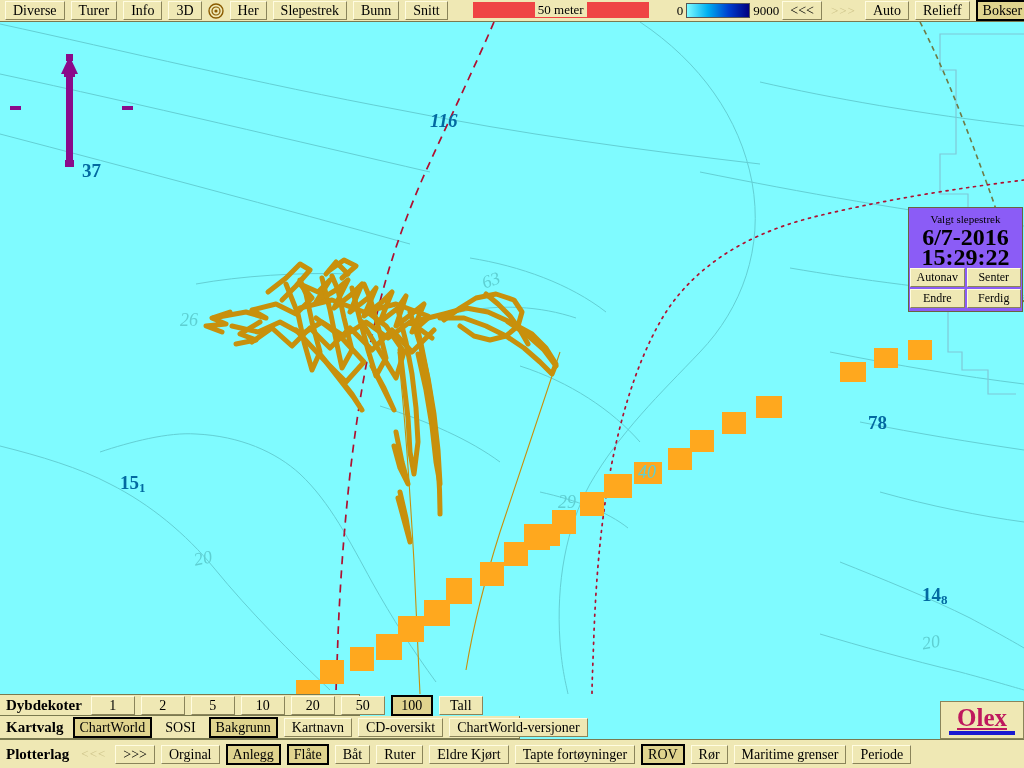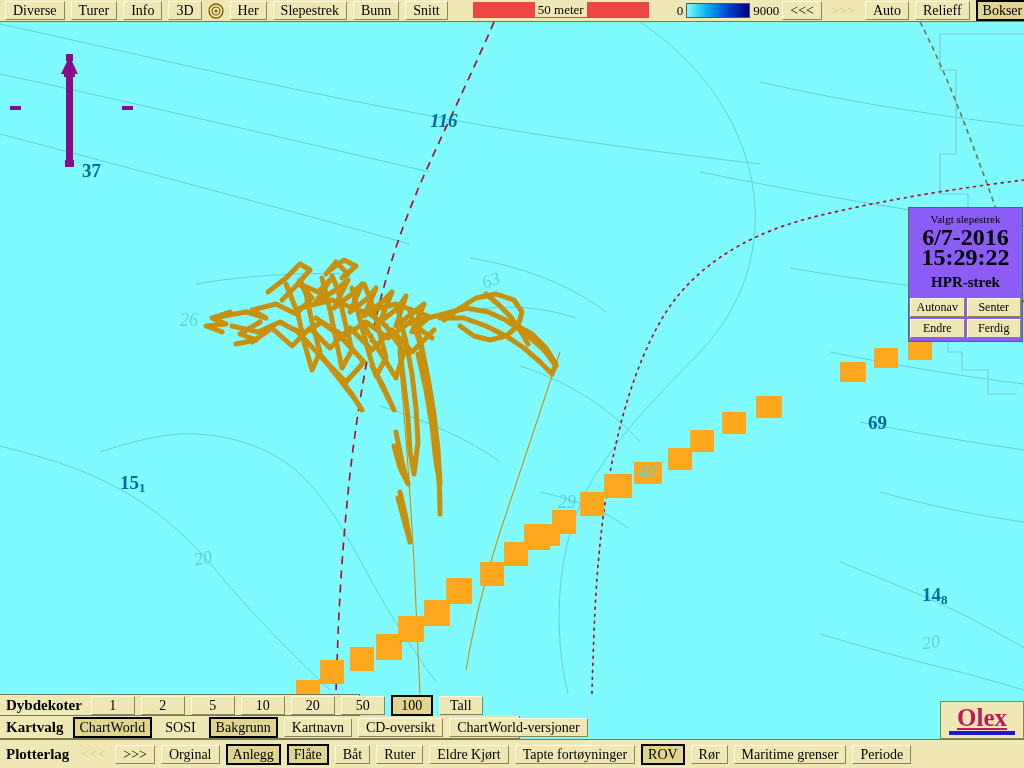"HPR-strek" div.mid { html: <div>HPR-strek</div> -> none }
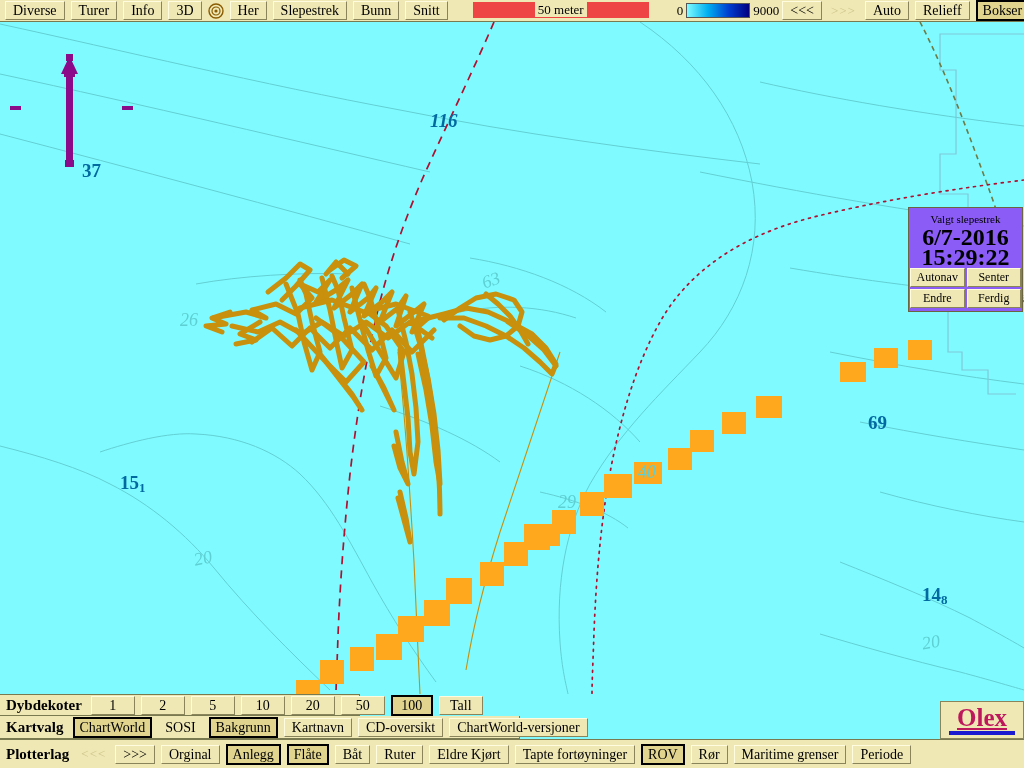"69" span { text: 69 -> 78 }
